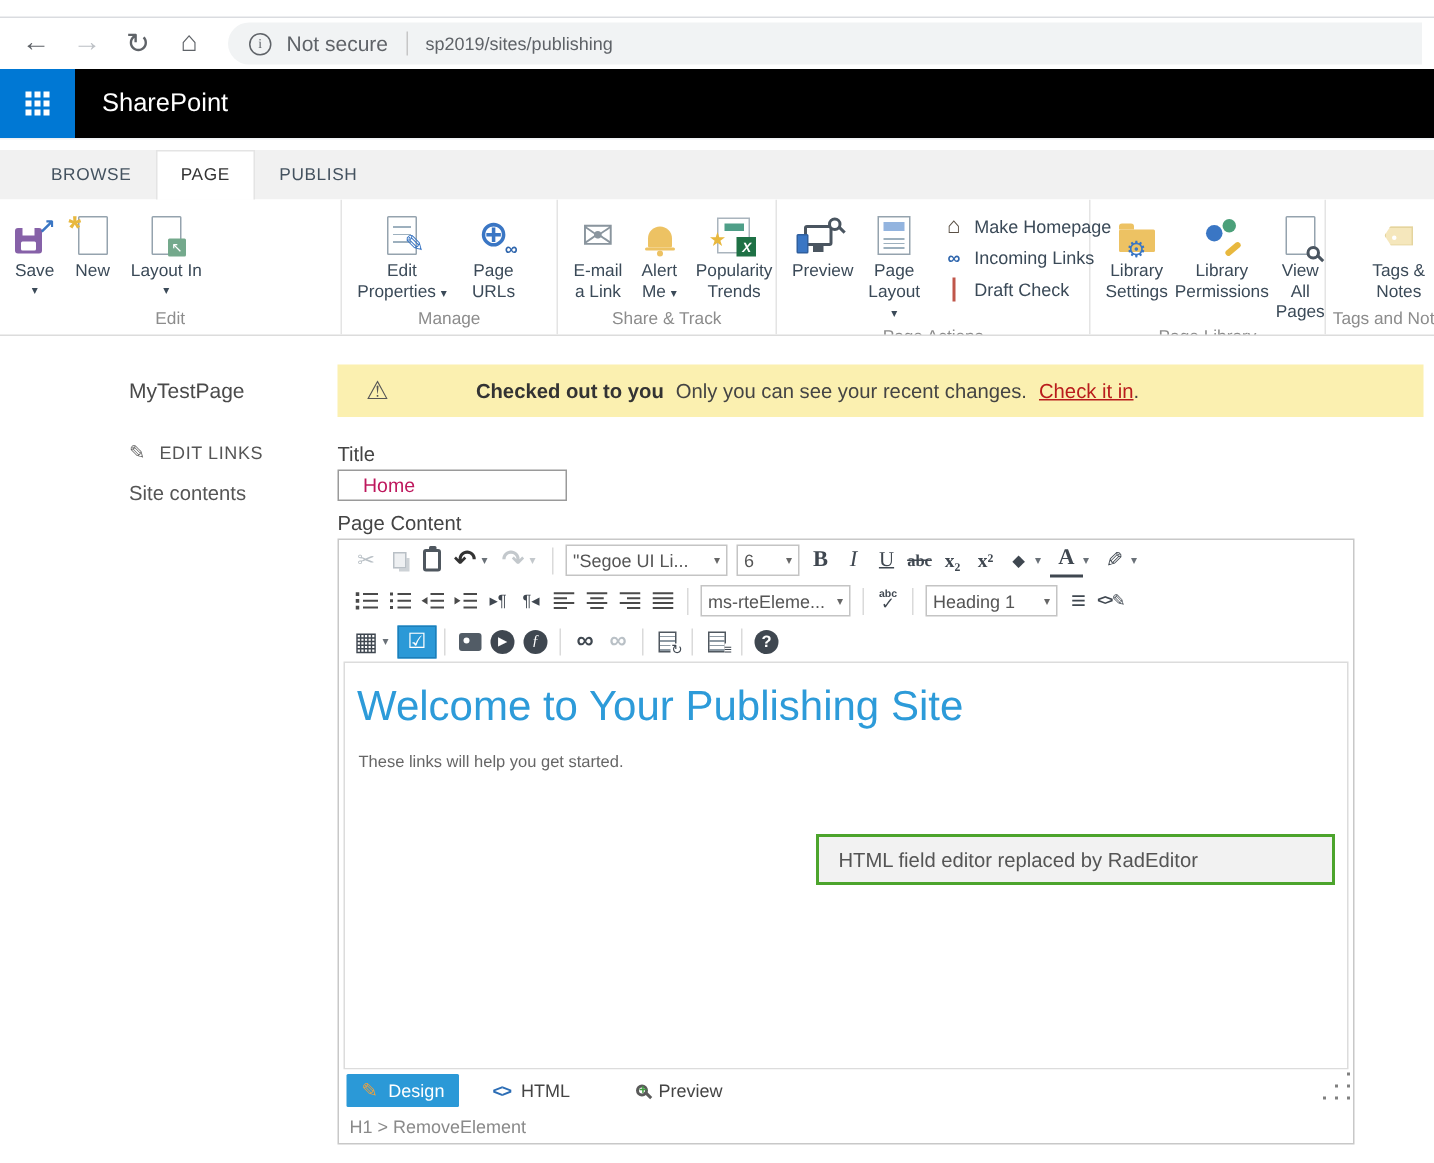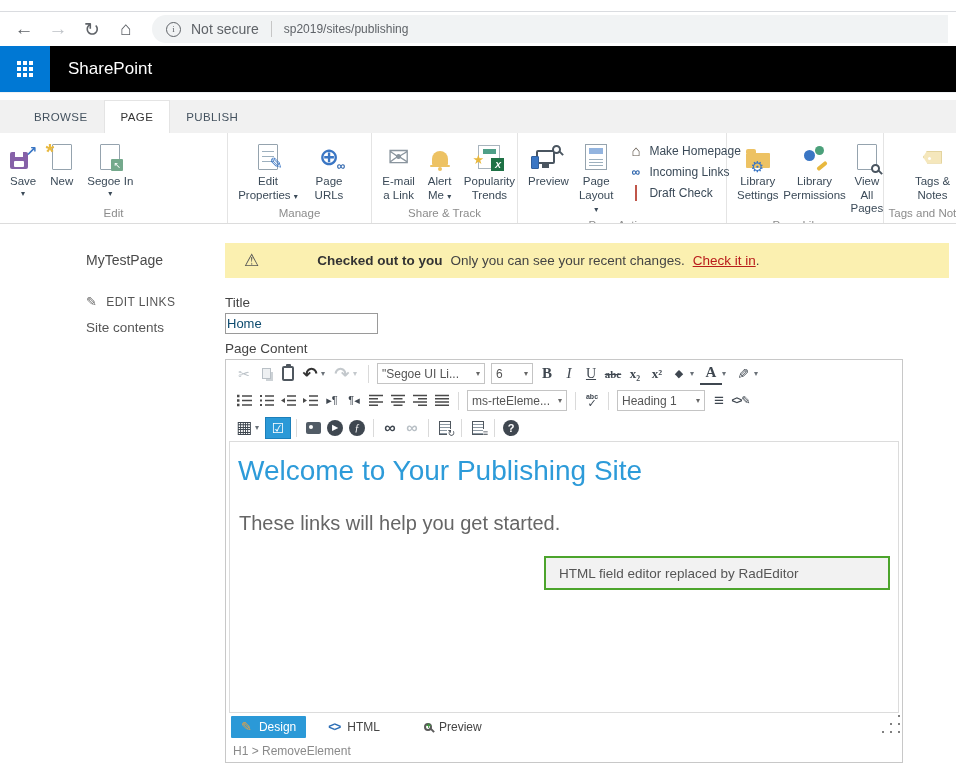"Segoe In" span { text: Segoe -> Layout }
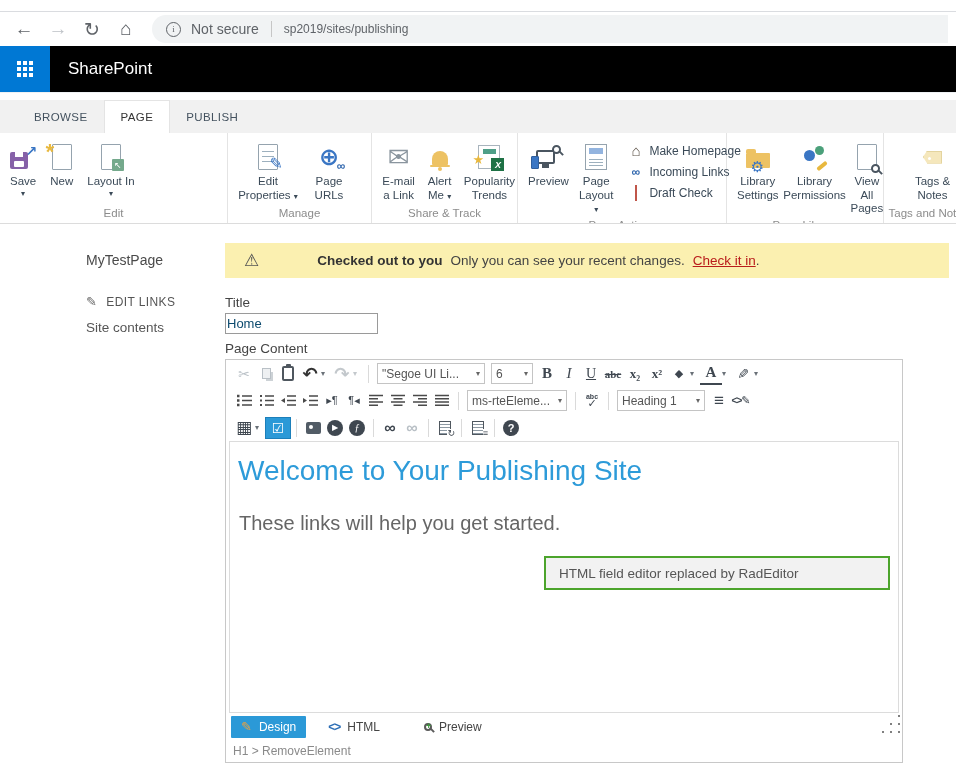"Home" .title-input { color: #0c4a6e -> #be185d; padding: 1px 1px -> 1px 16px }
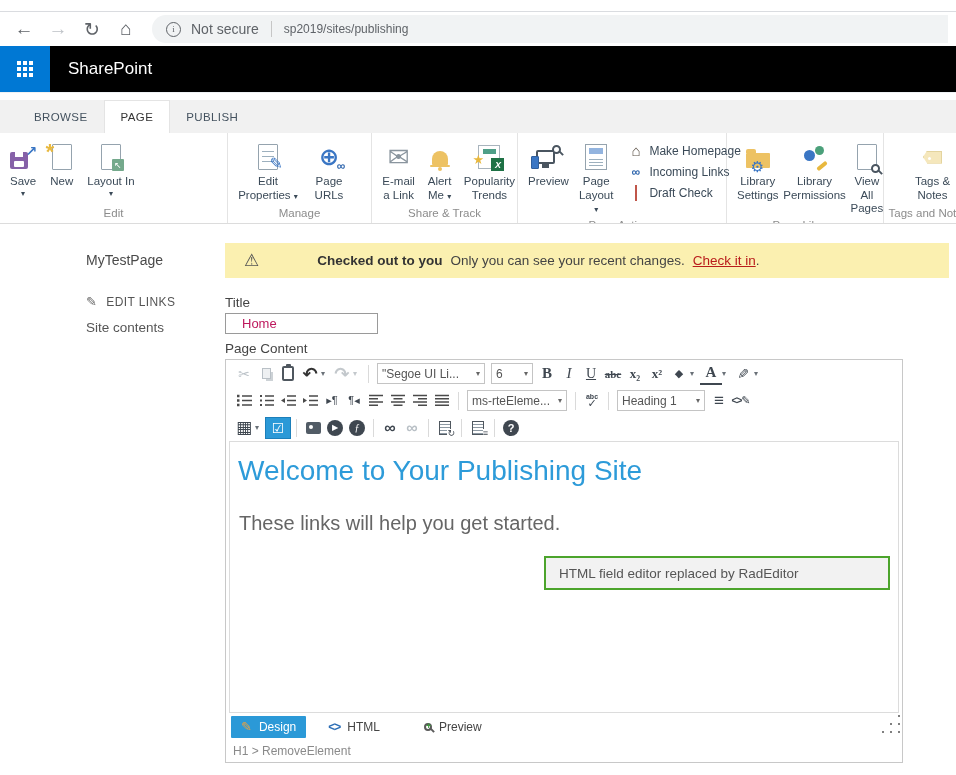"These links will help you" .rte-p { font-size: 20px -> 11px; margin: 25px 0 0 9px -> 15px 0 0 9px }
